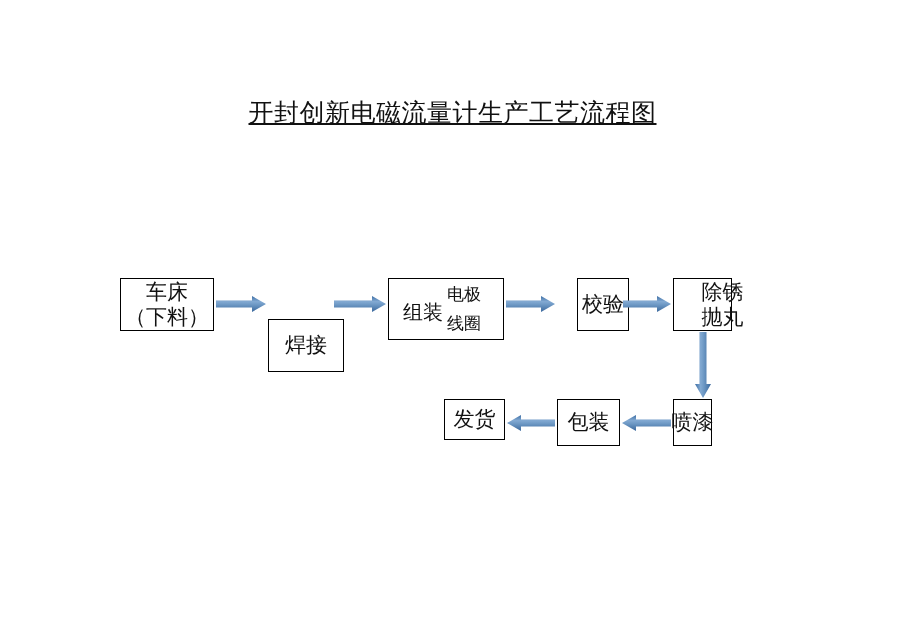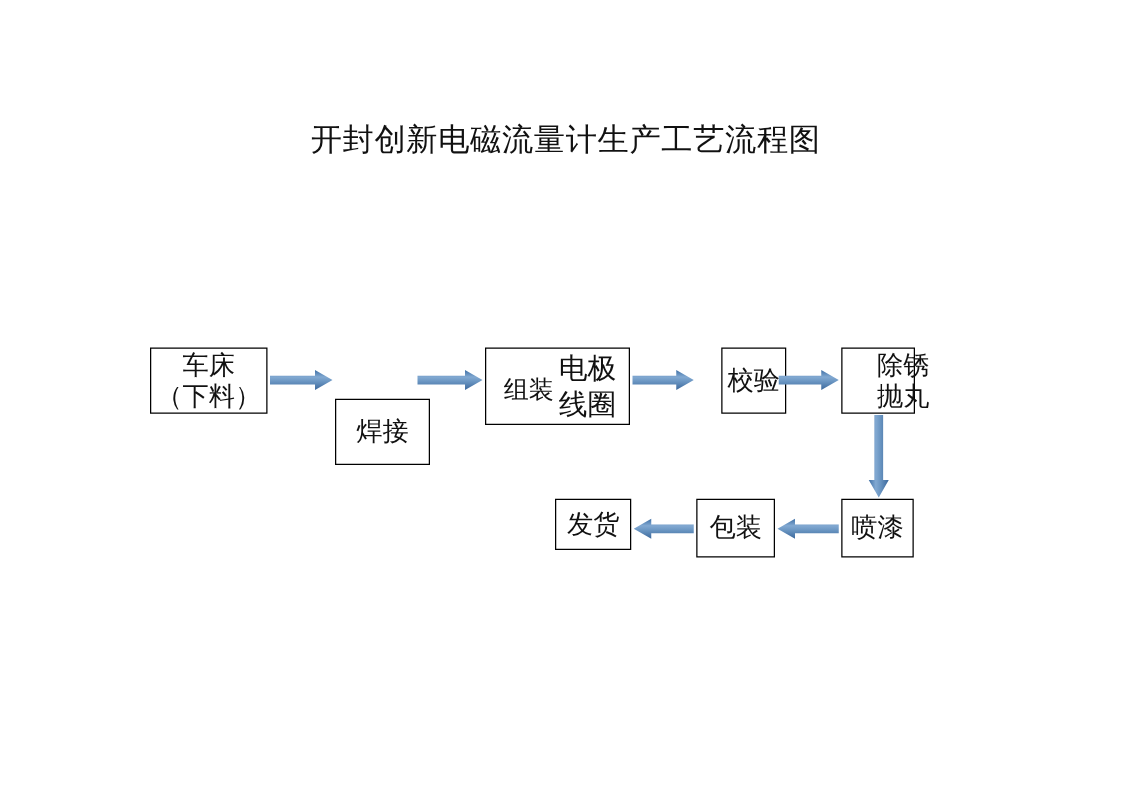"开封创新电磁流量计生产工艺流程图" .title { text-decoration: none -> underline }
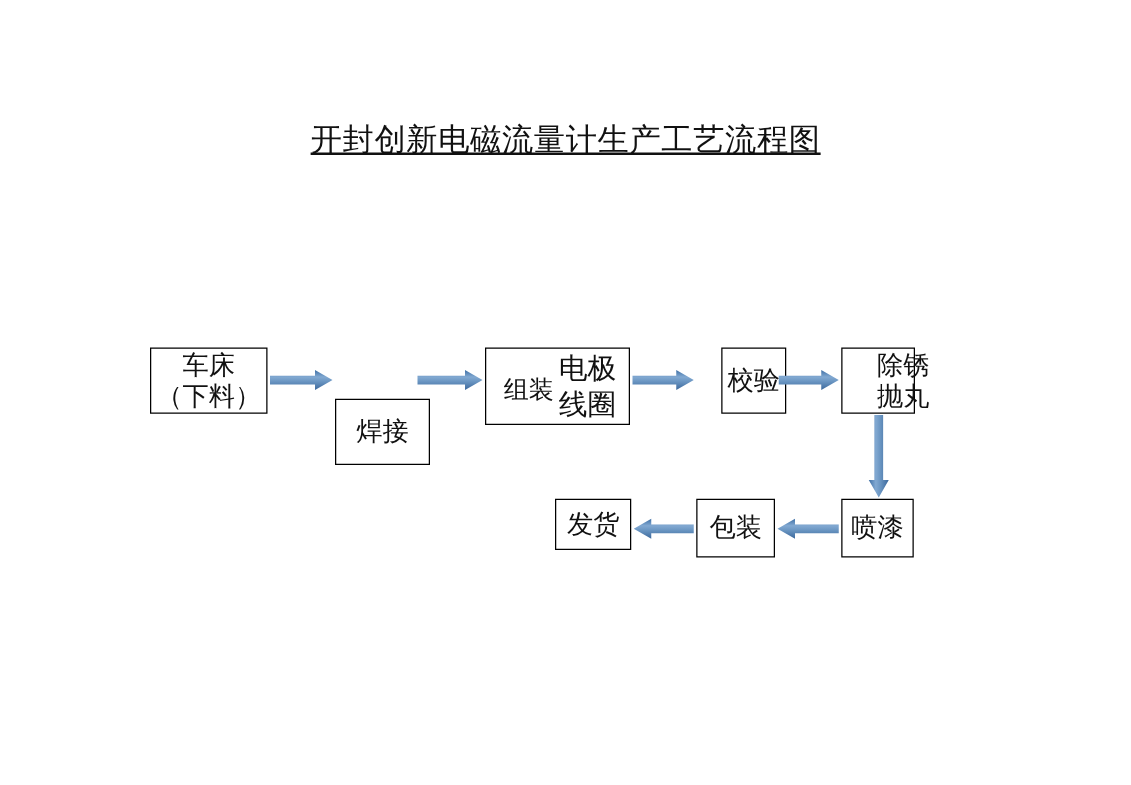"电极" .assembly-right { font-size: 23px -> 17px }
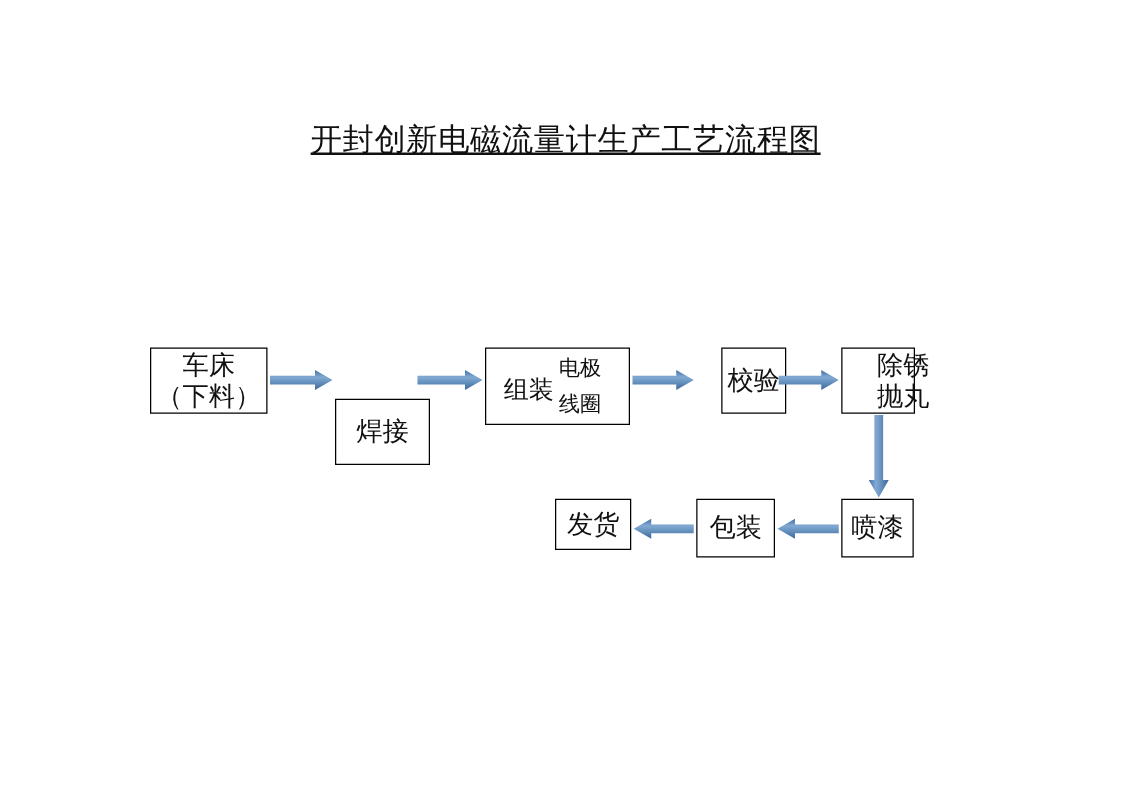"喷漆" div.node { width: 58px -> 39px }
